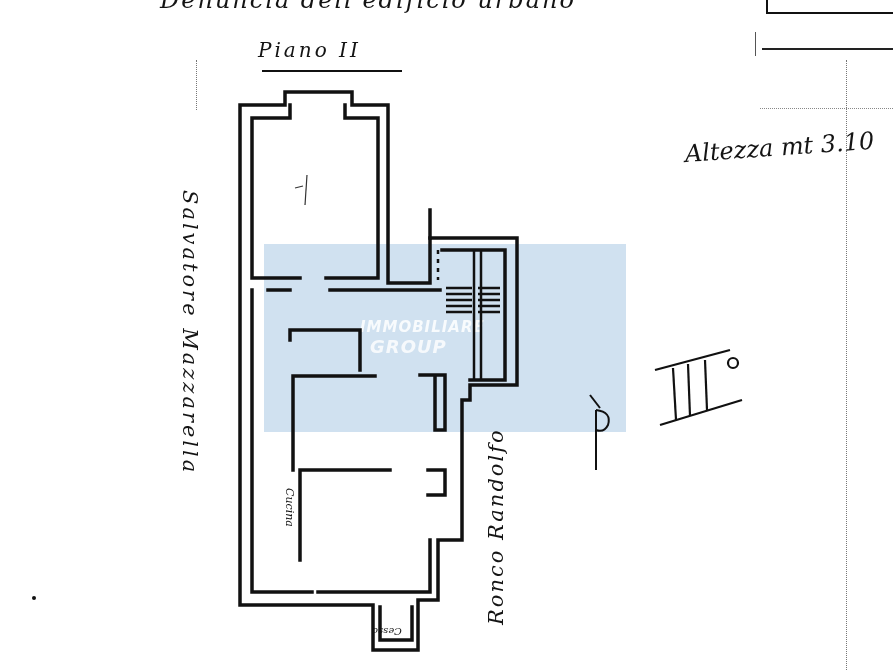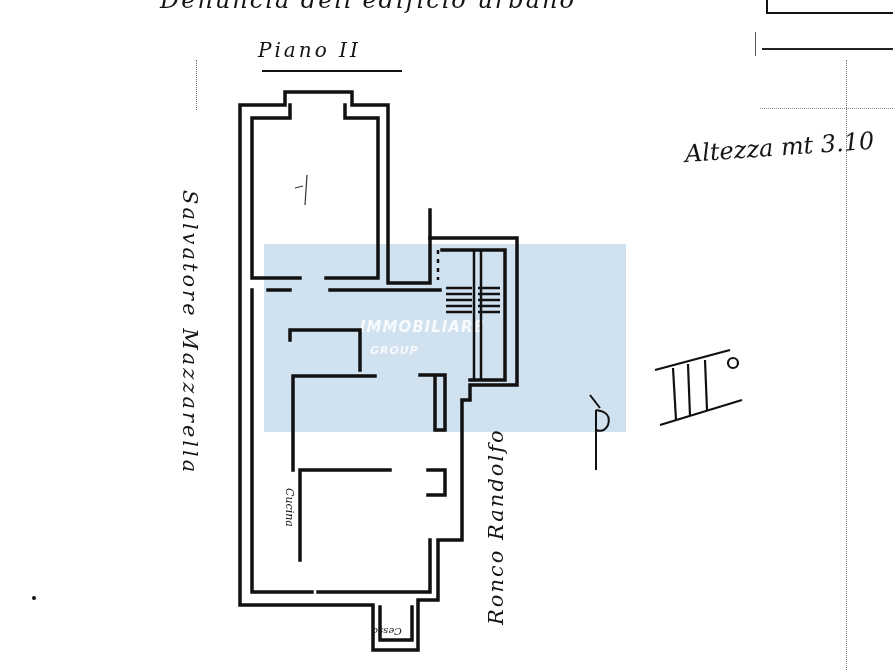"GROUP" .watermark-text2 { font-size: 11px -> 18px; top: 344px -> 336px }
